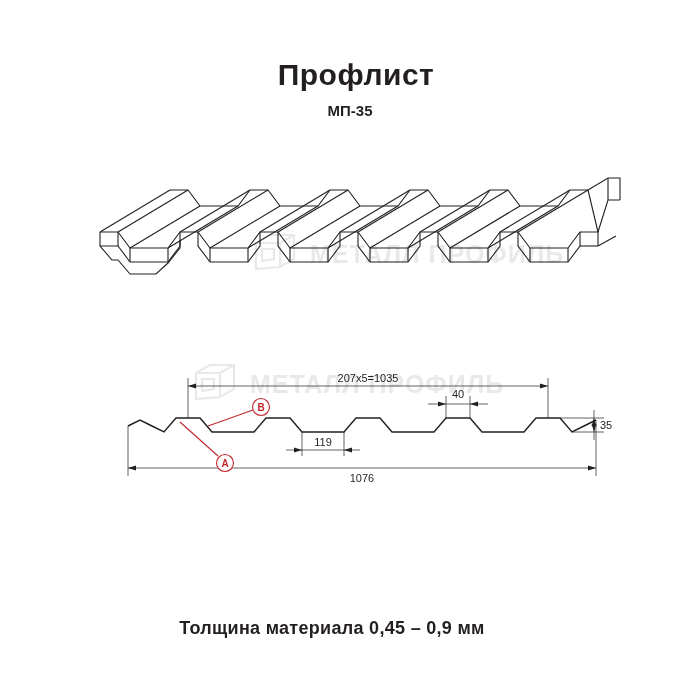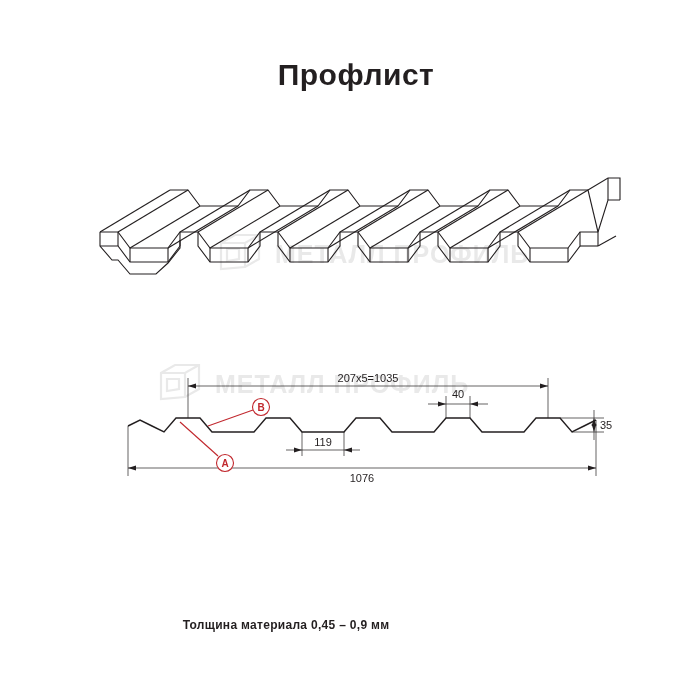"МП-35" div.subtitle { html: none -> <div>МП-35</div> }
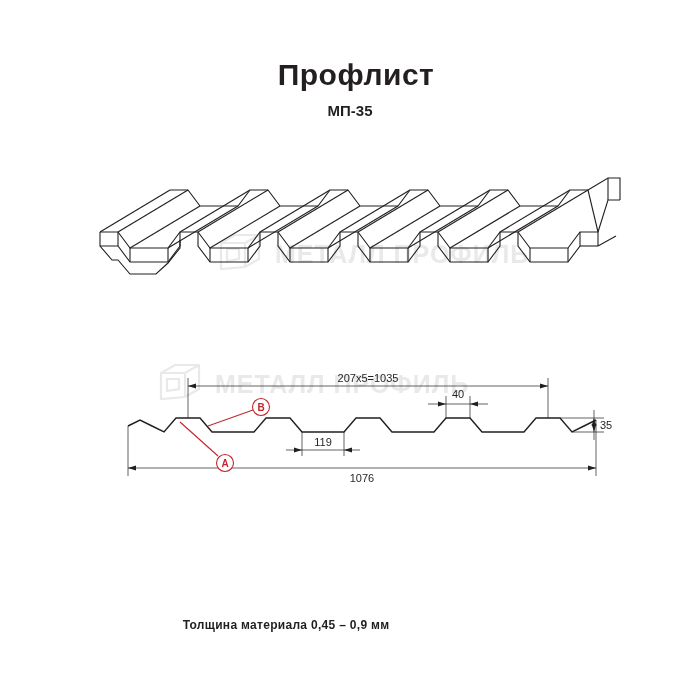"МЕТАЛЛ ПРОФИЛЬ" .wm { margin-left: none -> 35px }
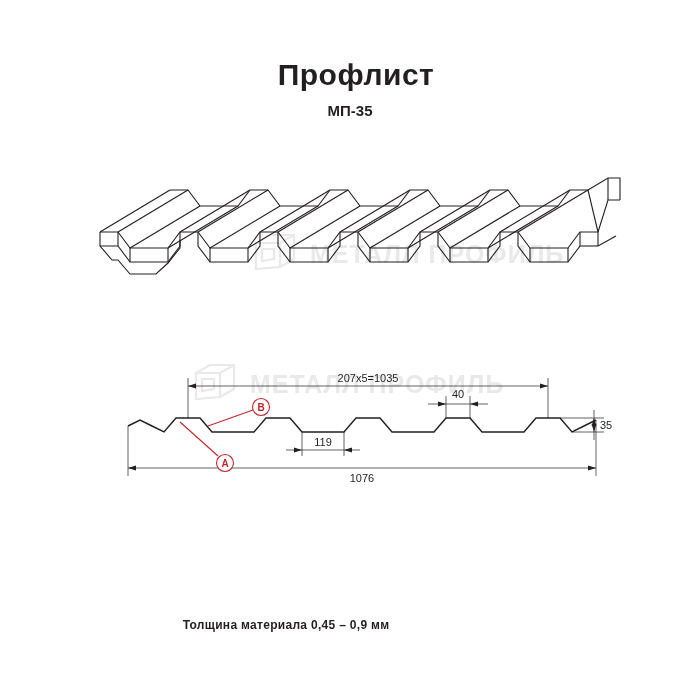"Толщина материала 0,45 – 0,9" .footer-note { font-size: 12px -> 18px; padding-left: none -> 46px }
